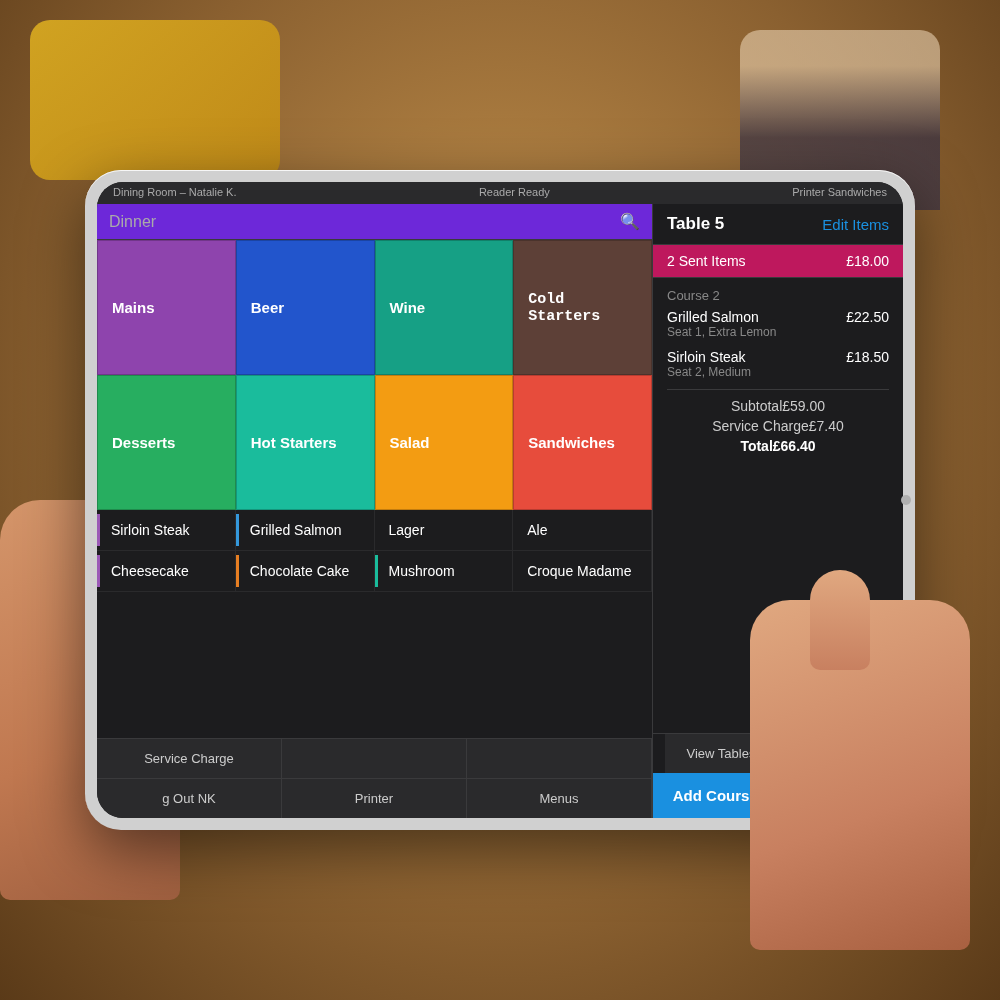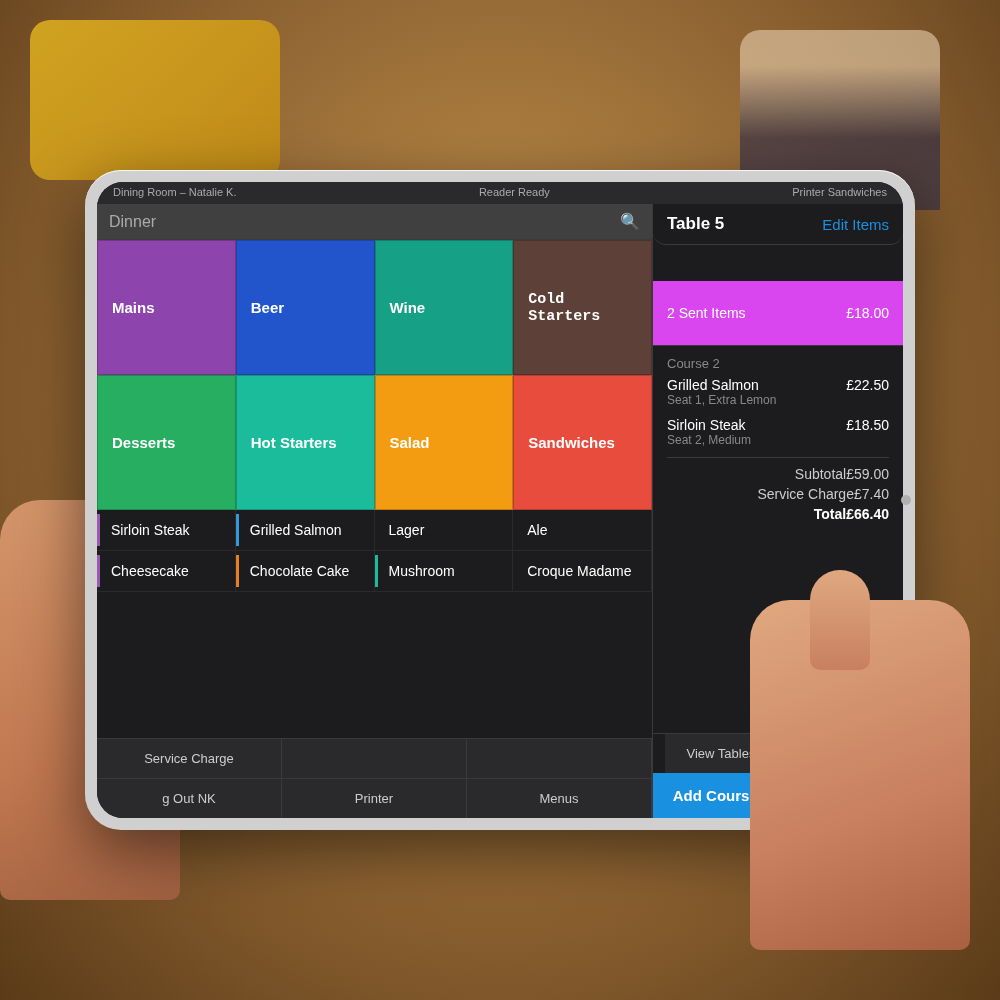"Dinner" .search-bar { background: #404040 -> #6d28d9 }
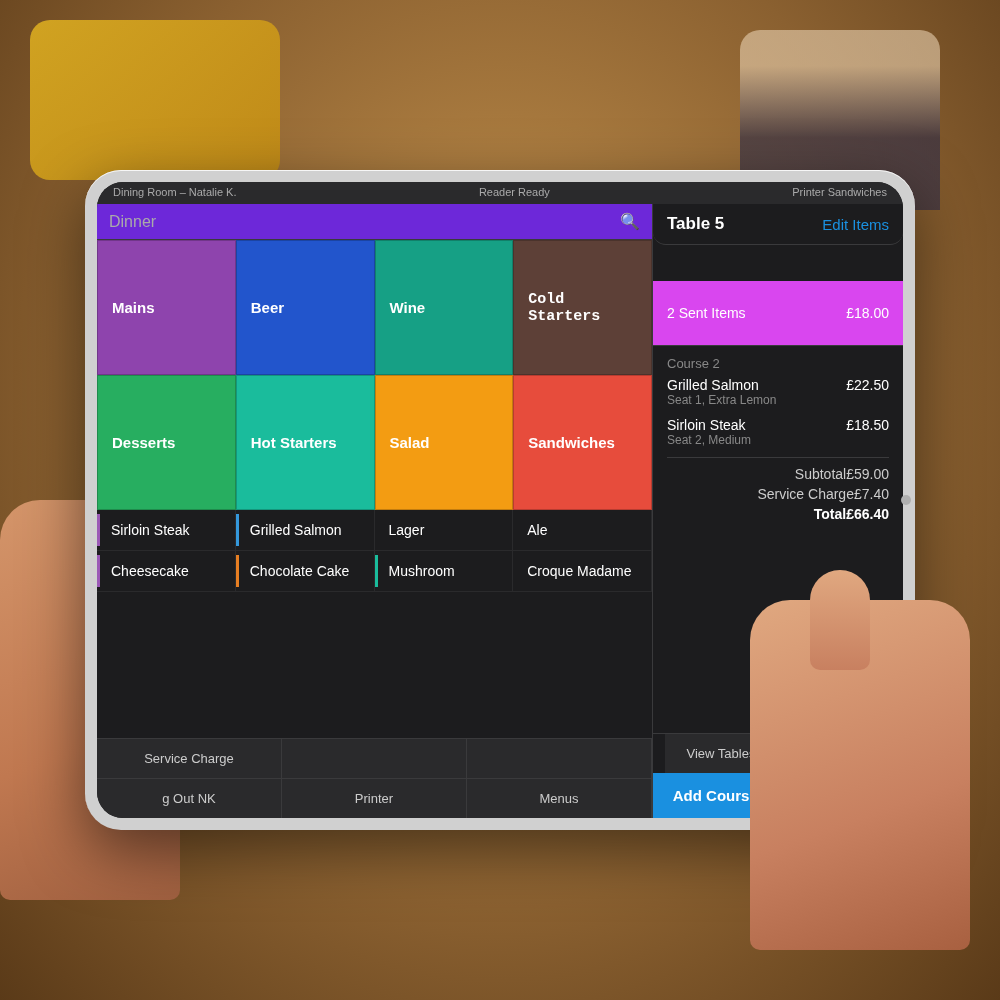"Table 5" .right-header { border-radius: 13px -> none }
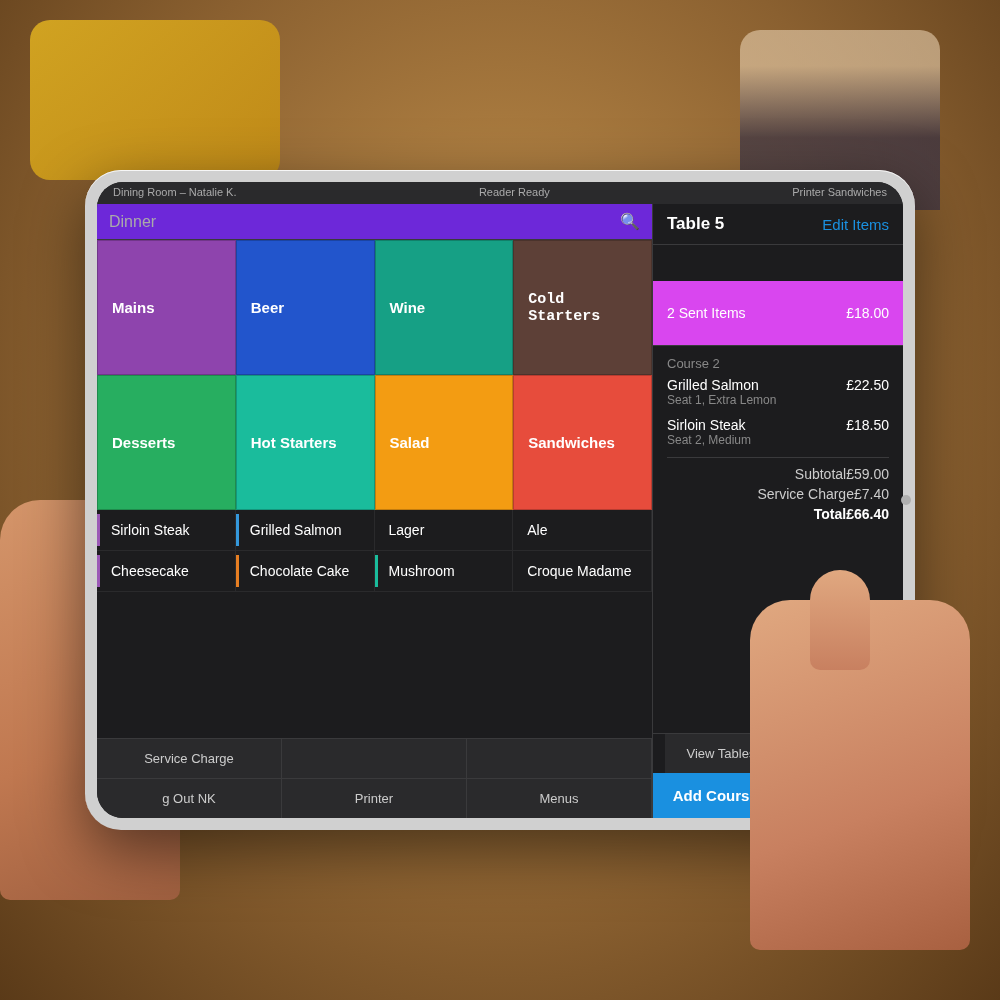"2 Sent Items" .sent-items-bar { background: #d946ef -> #be185d; margin-top: 36px -> none; padding: 24px 14px -> 8px 14px }
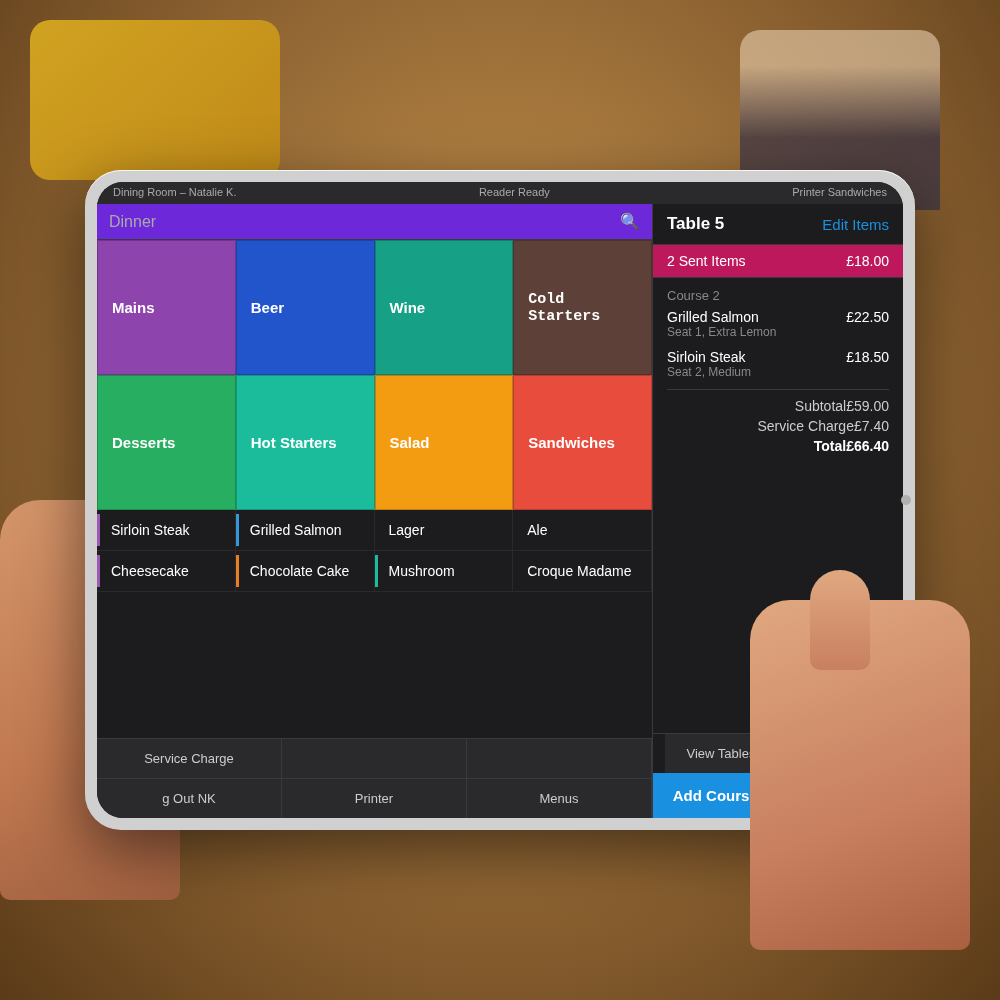"Subtotal" .totals-row { justify-content: flex-end -> center }
